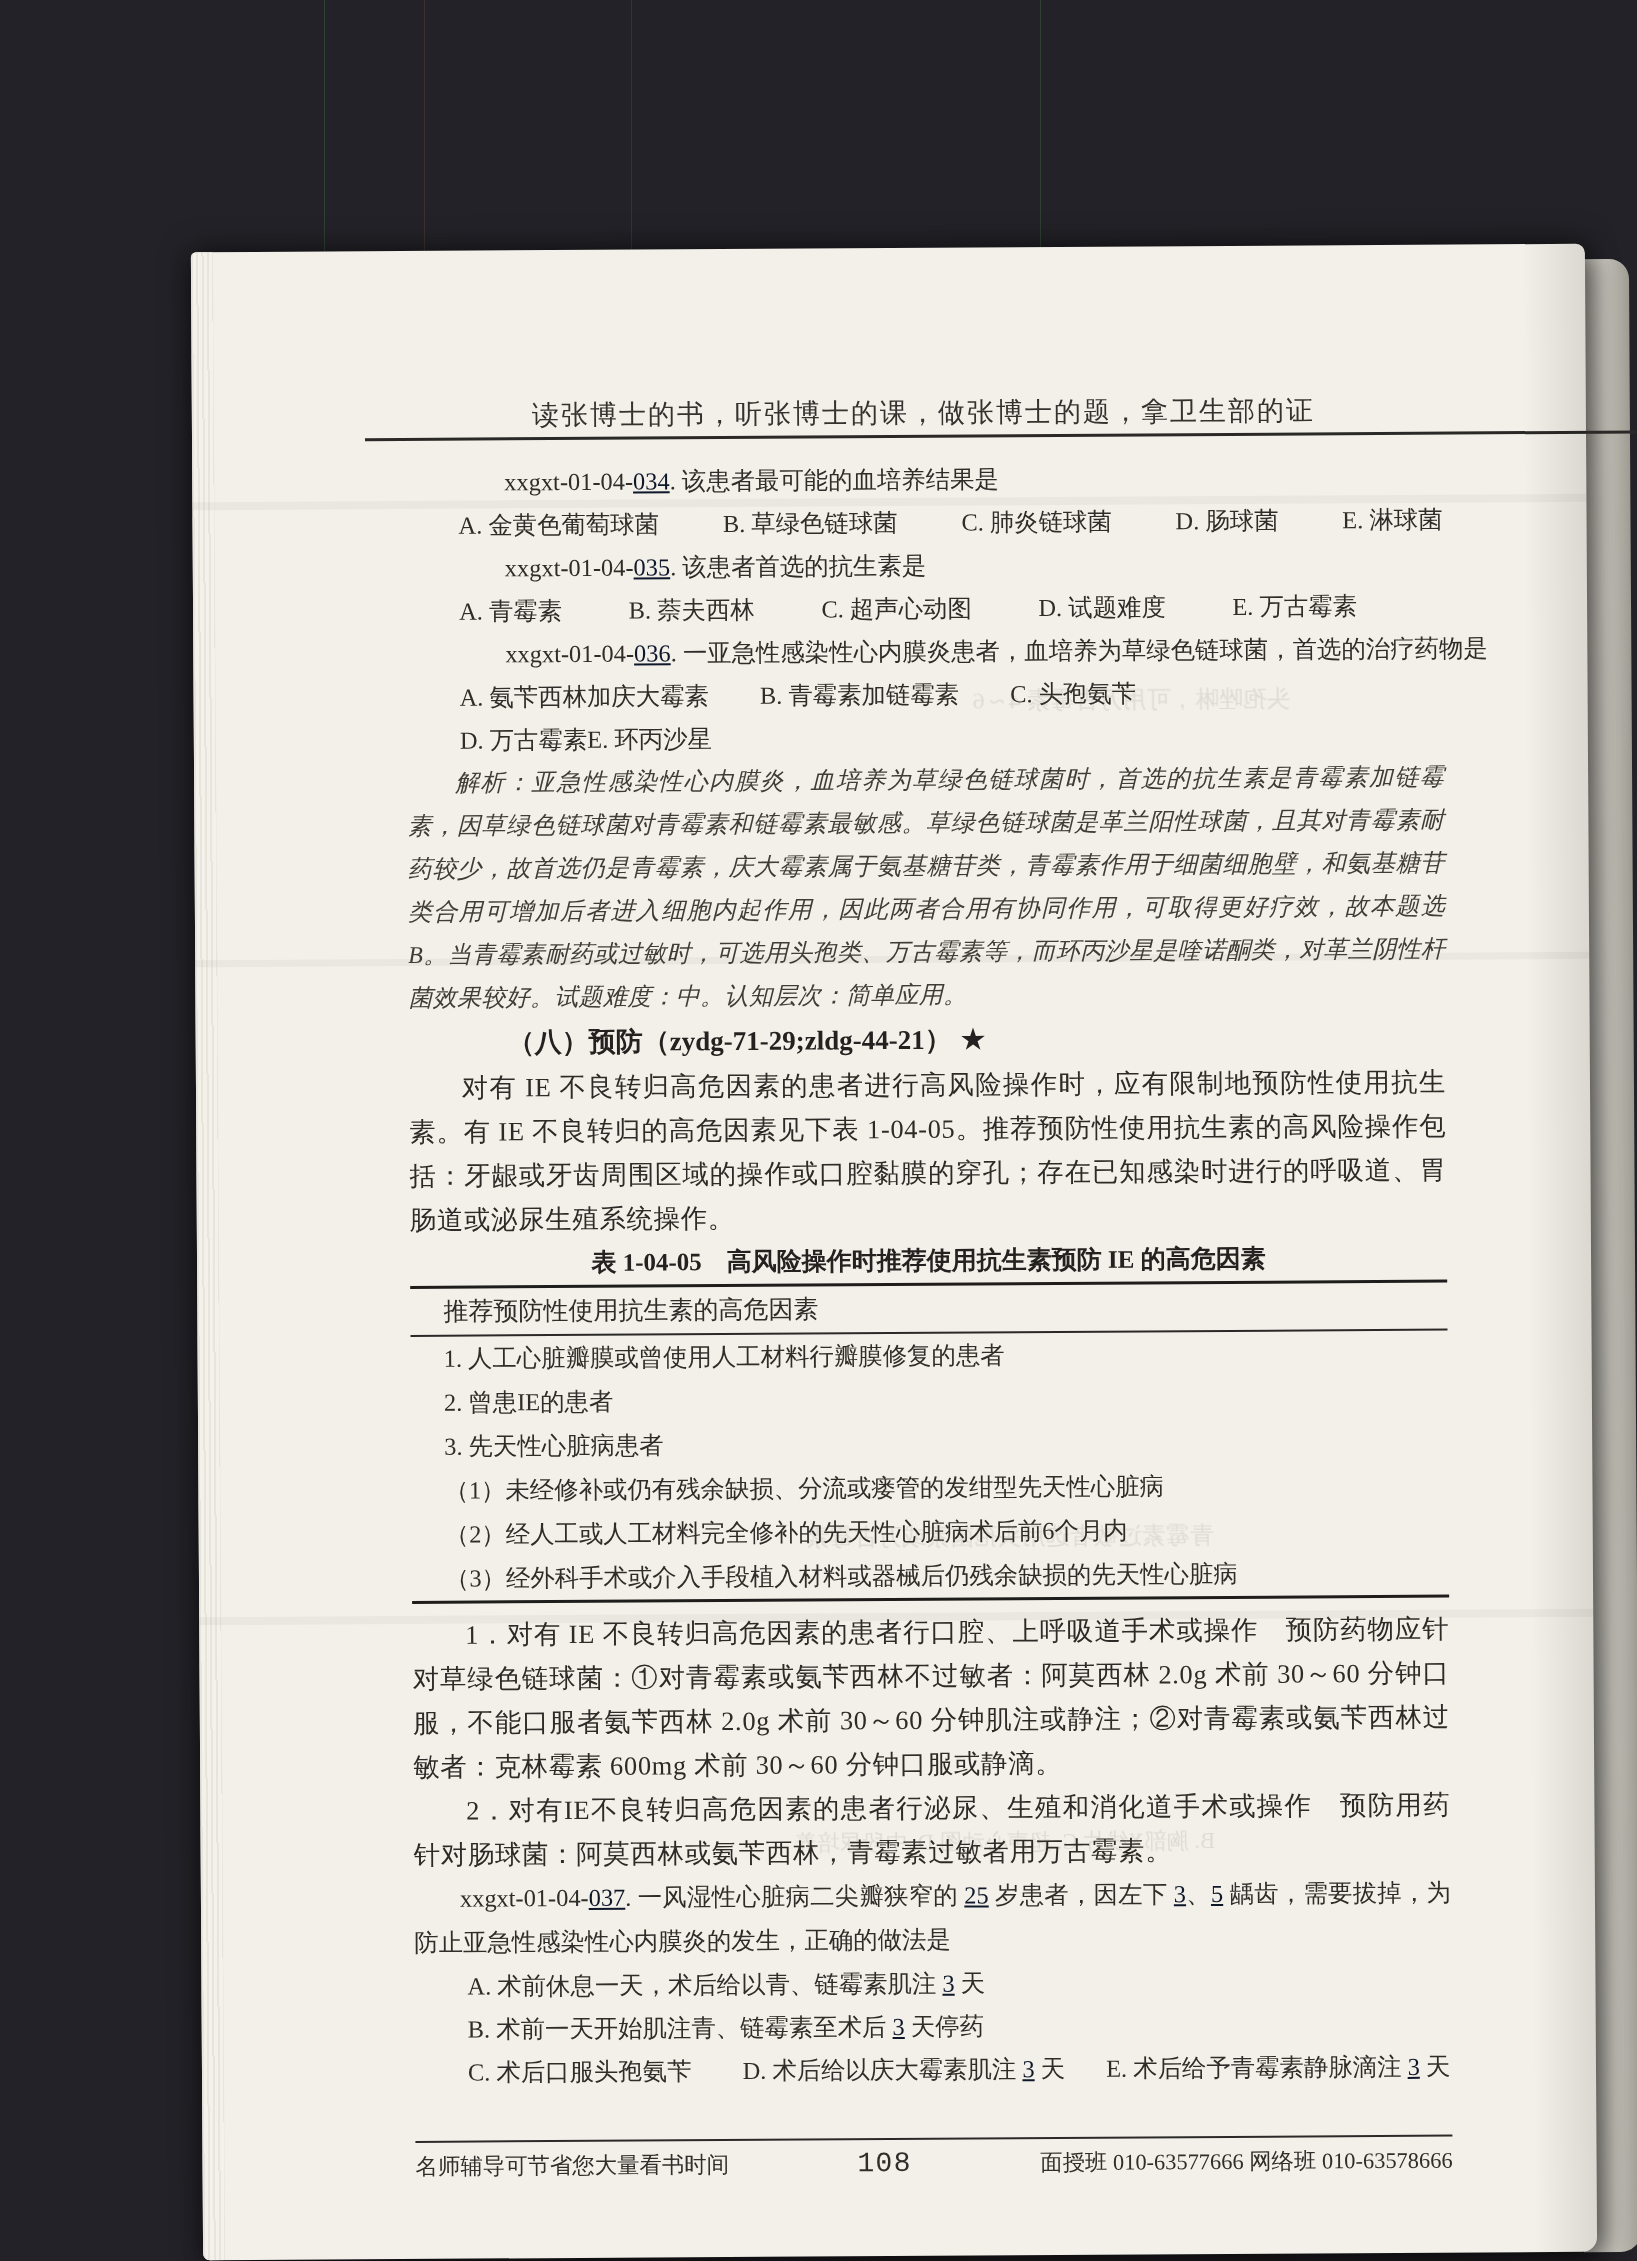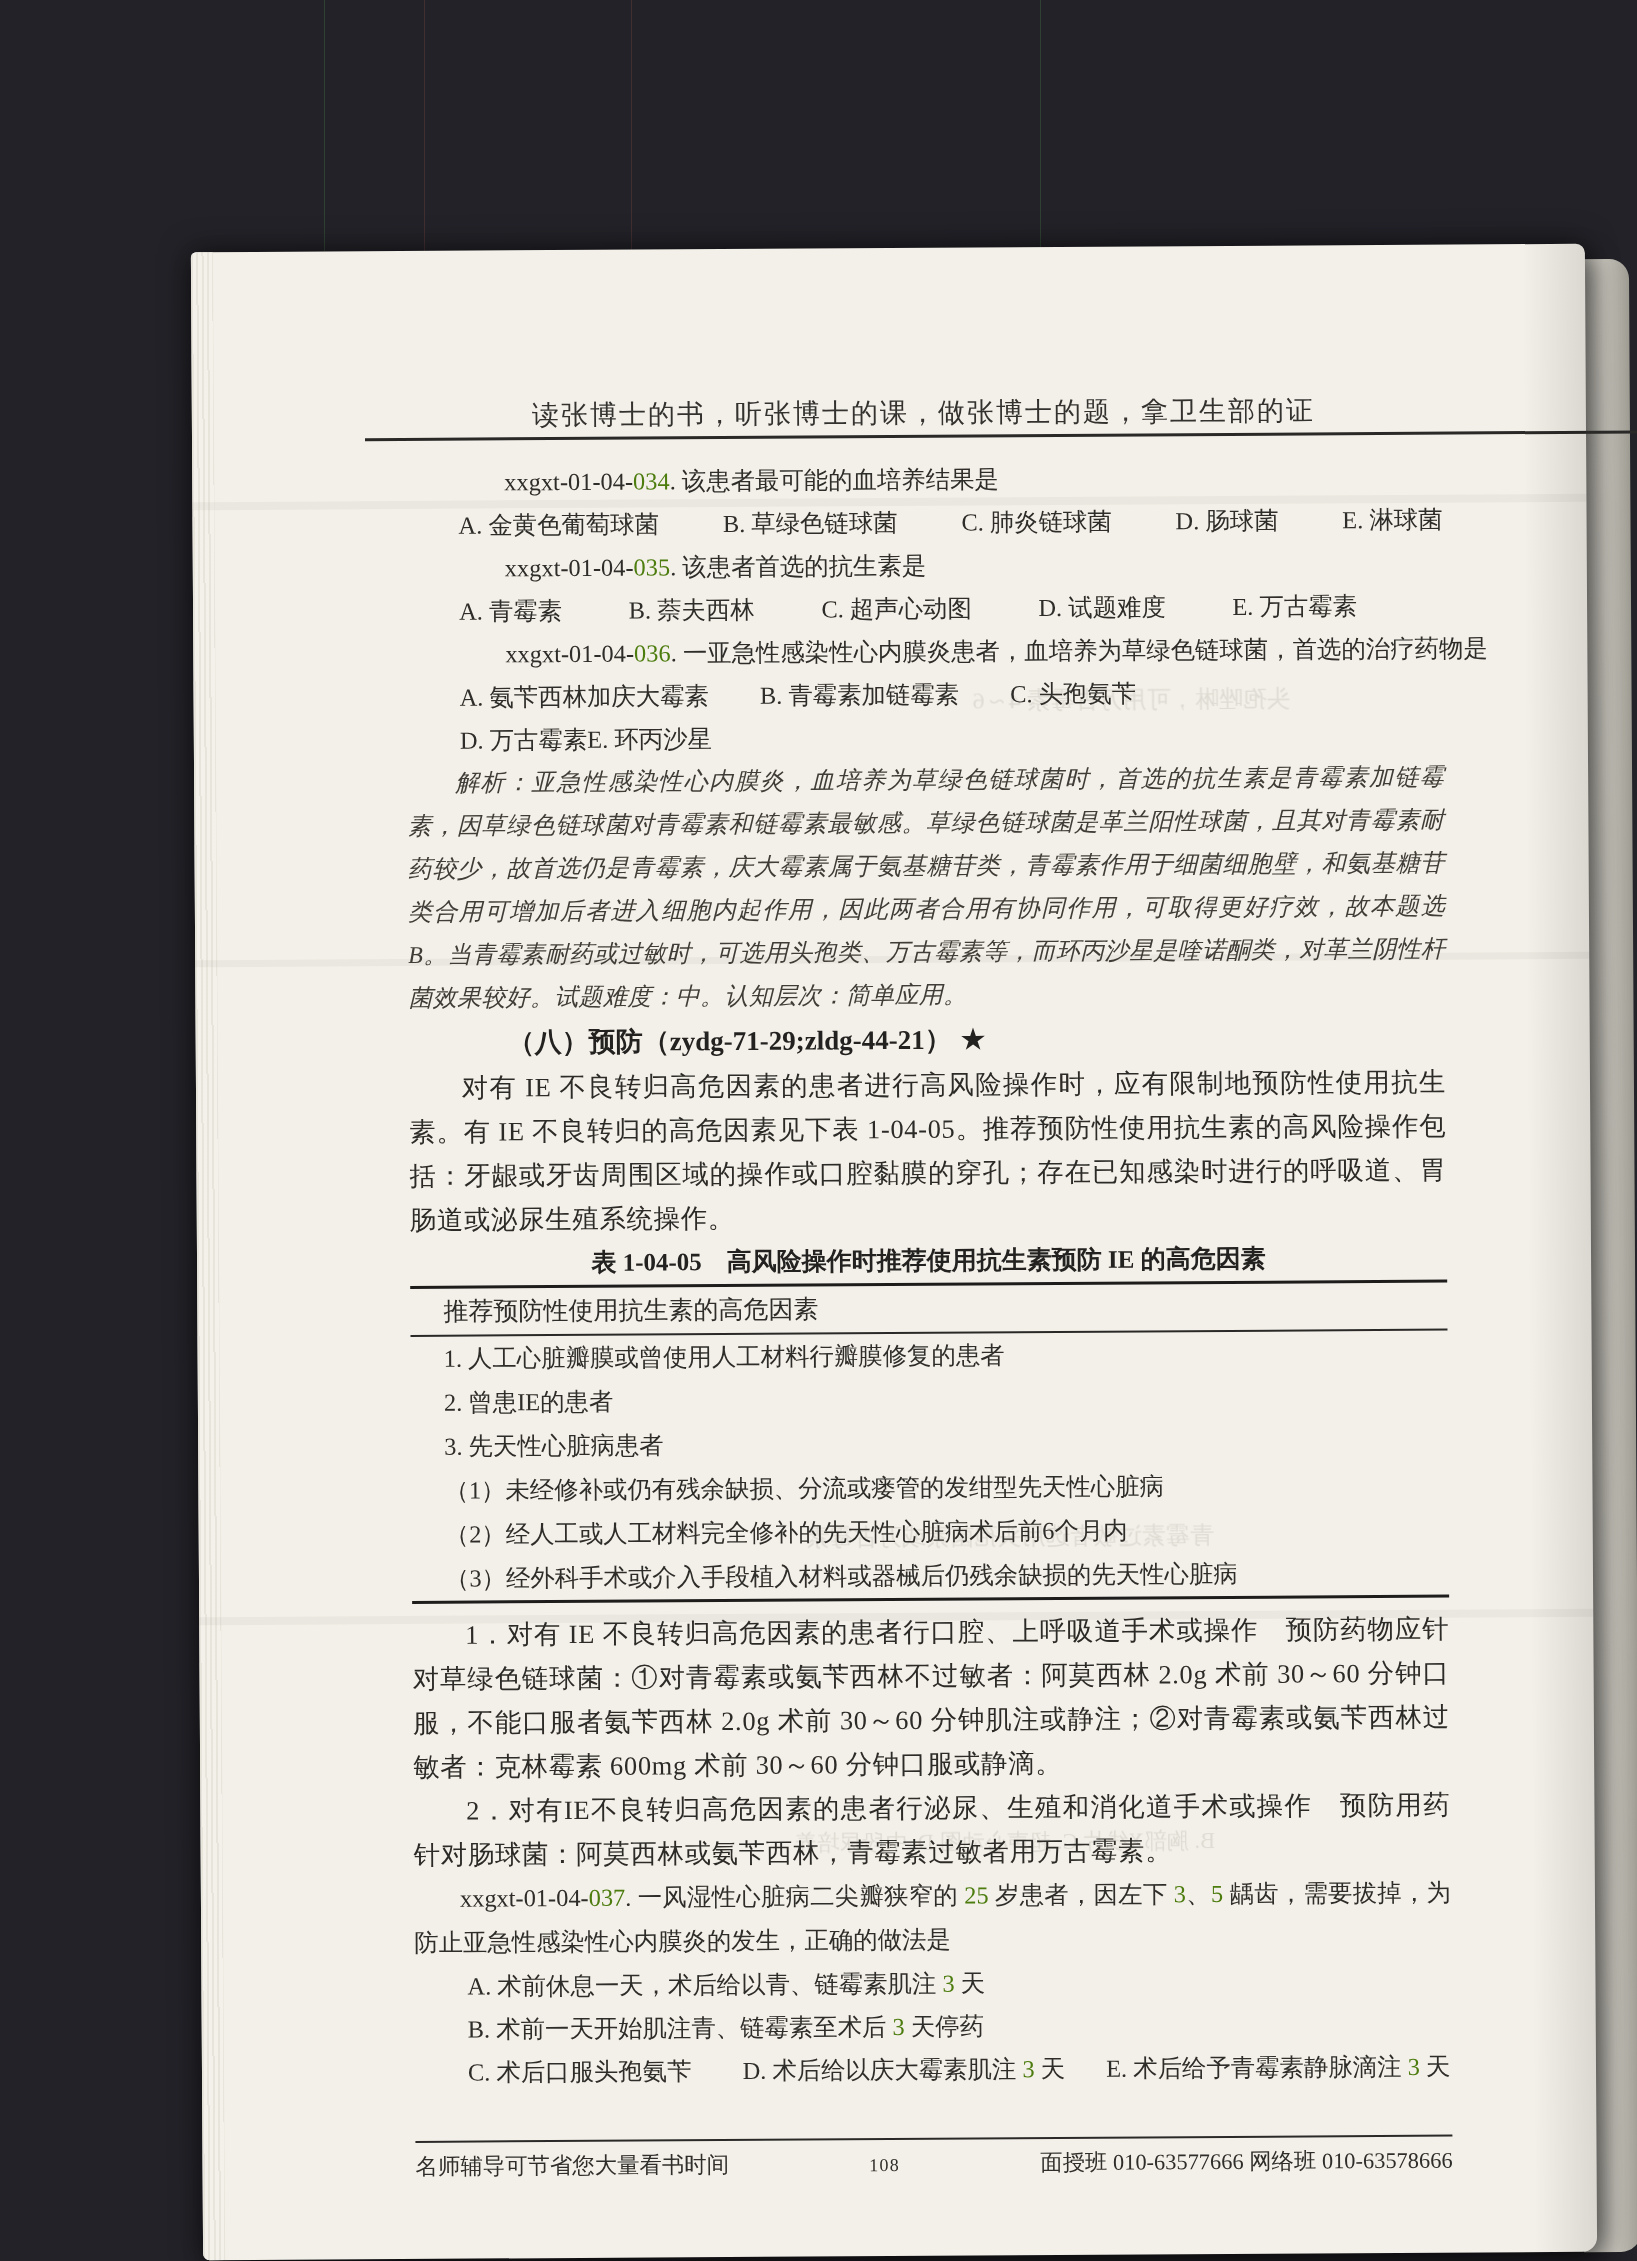"034" .blue { color: #4d7c0f -> #0f172a; text-decoration: none -> underline }
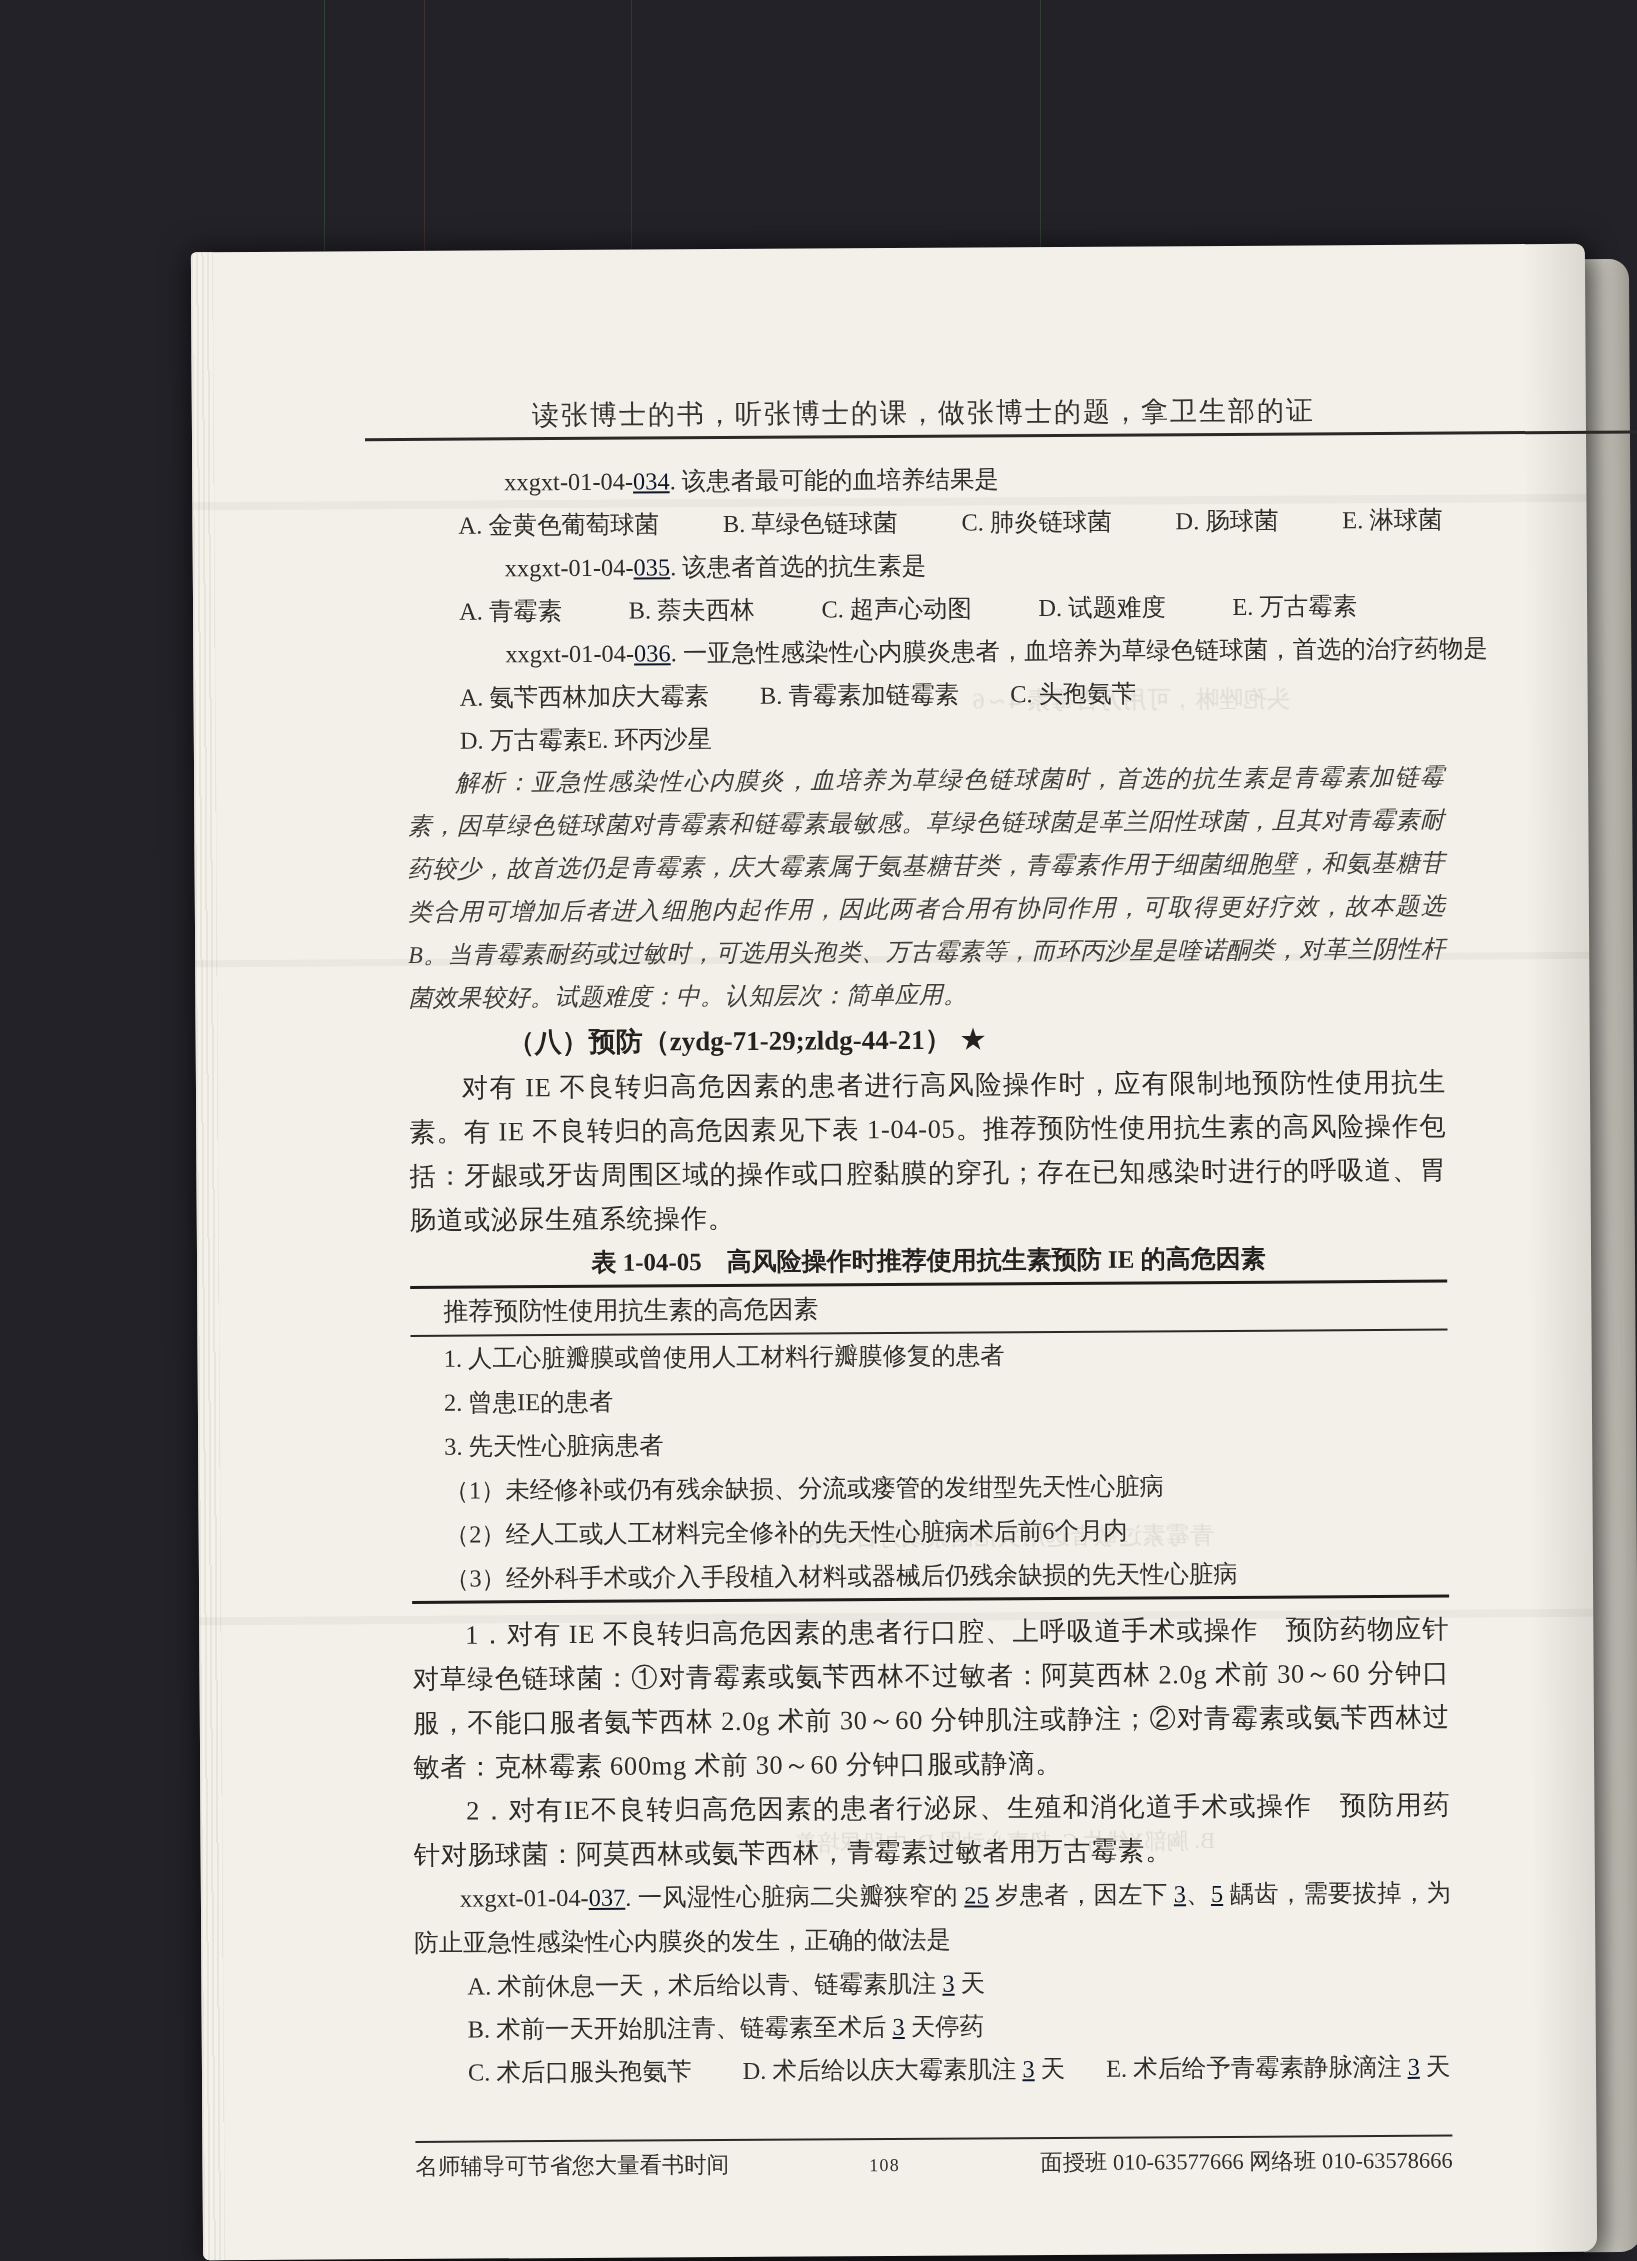"108" .f-num { font-family: none -> Liberation Mono, monospace; font-size: 18px -> 28px }
